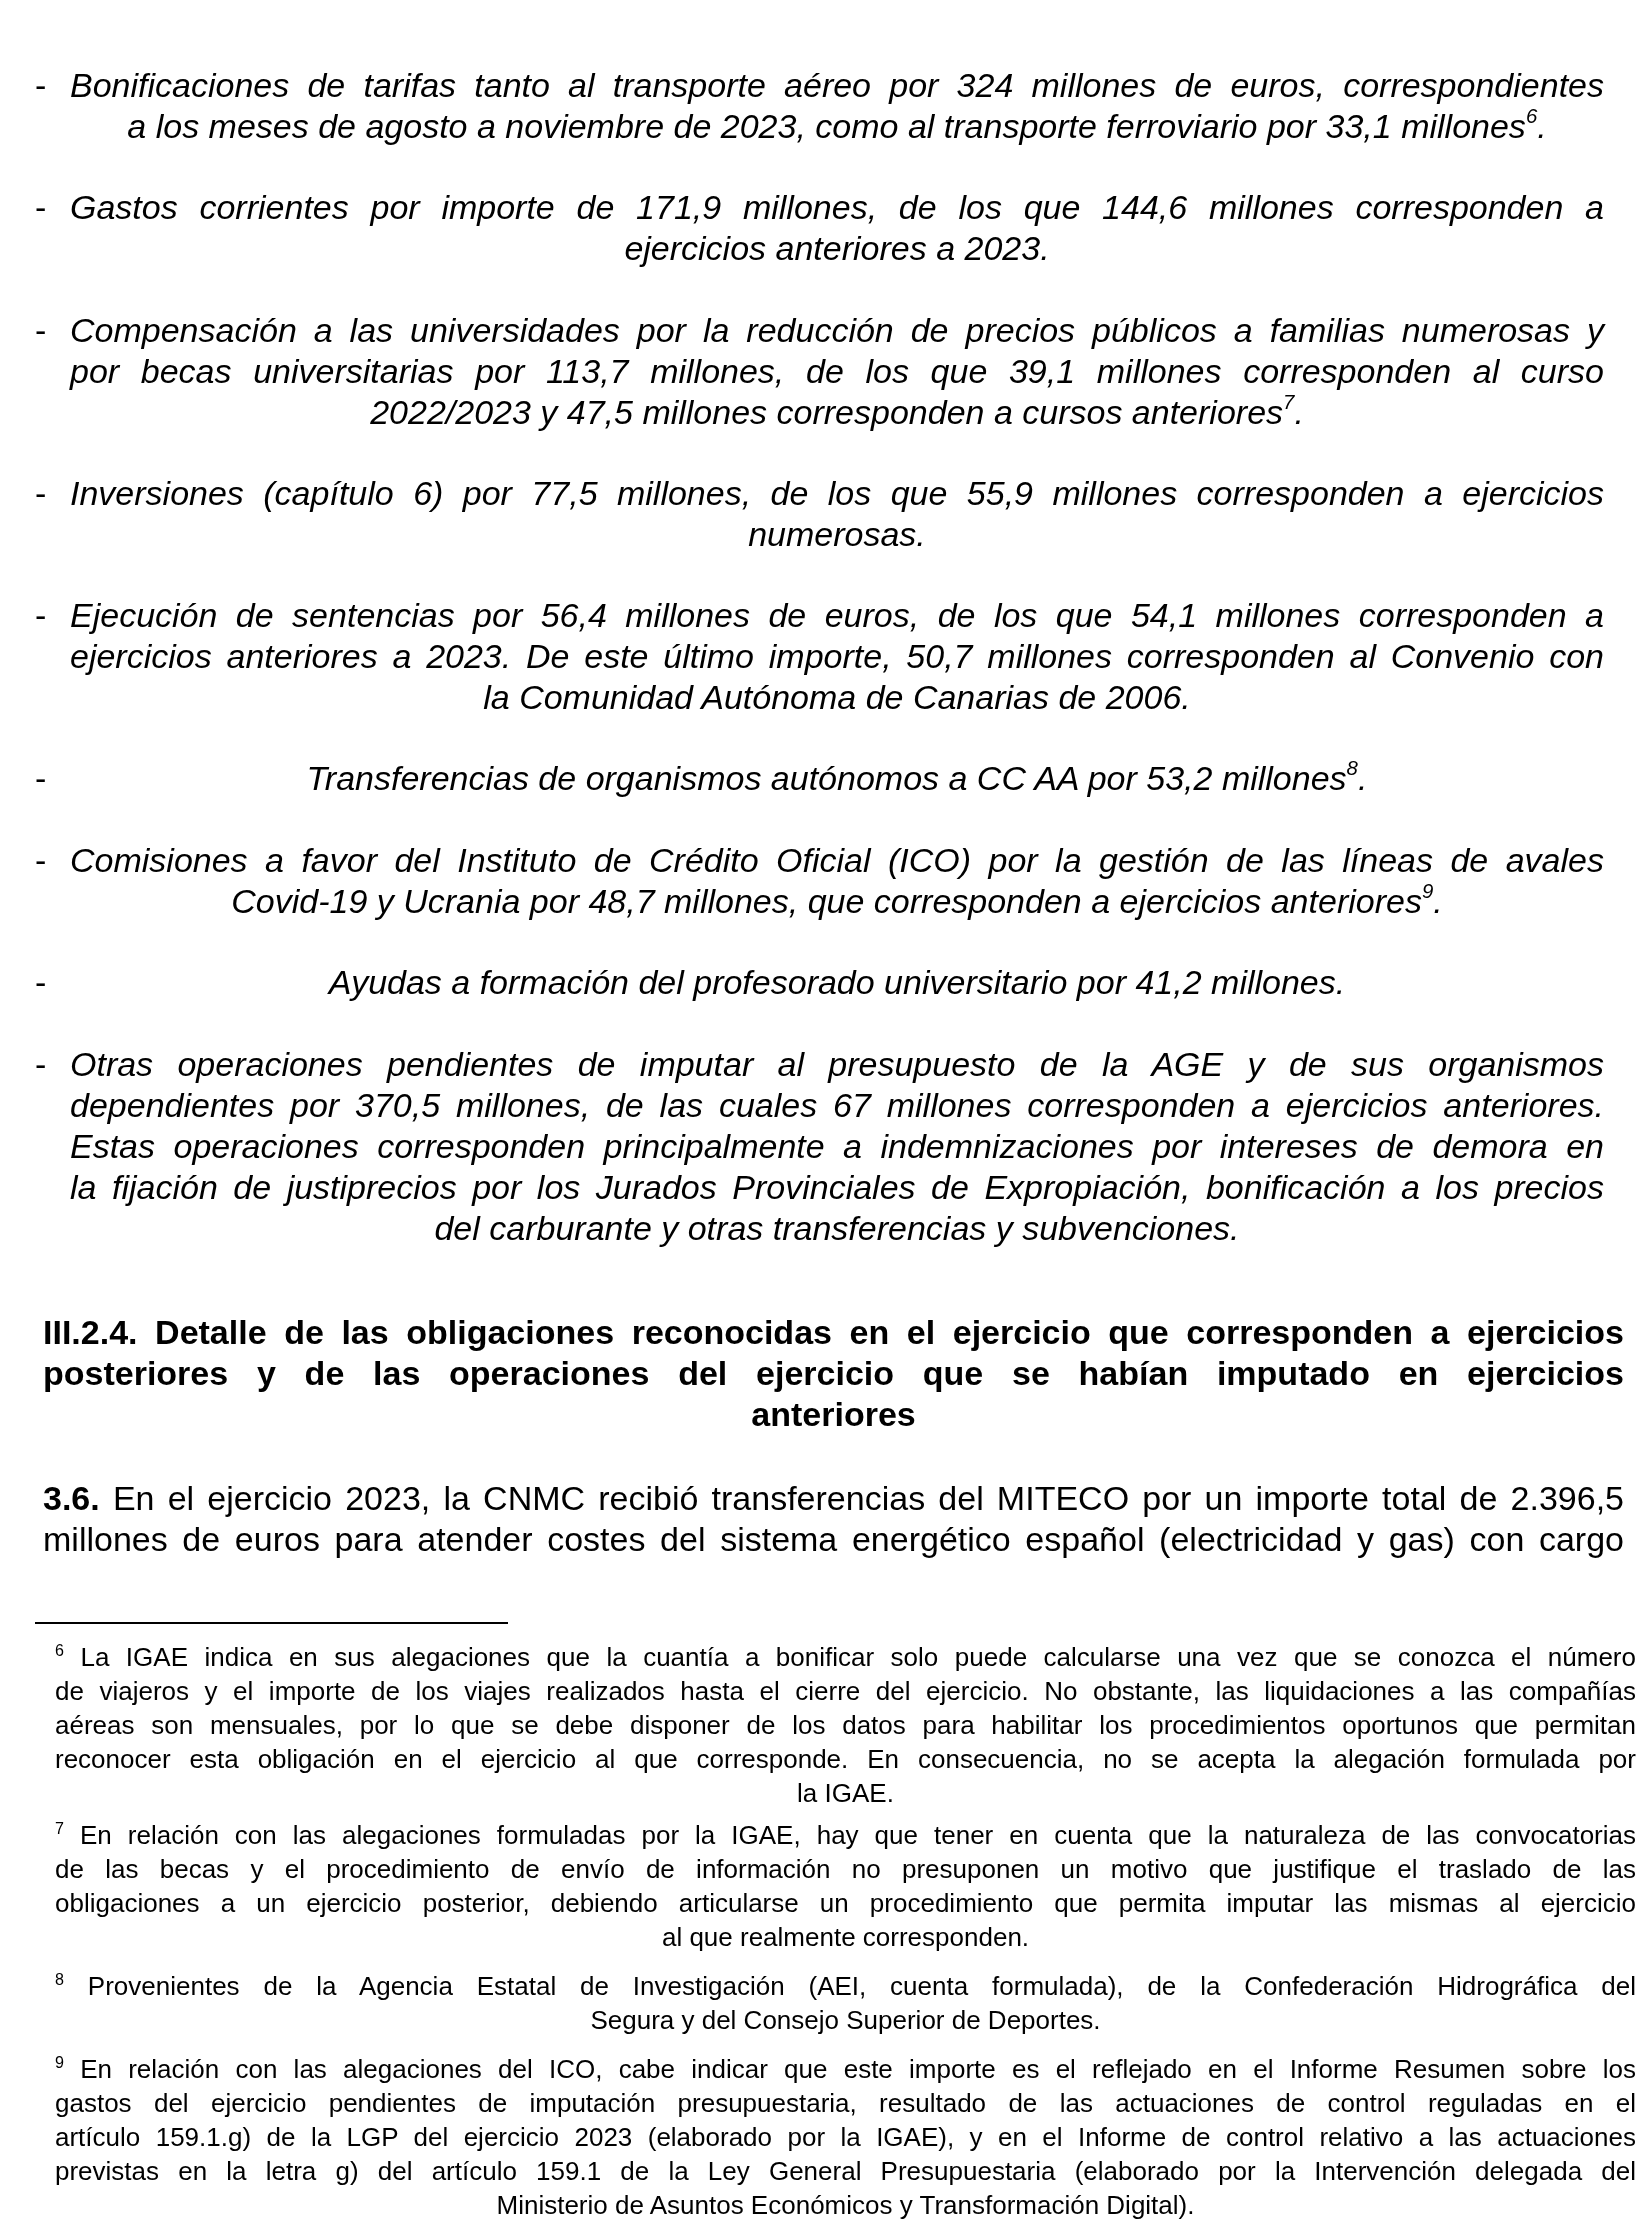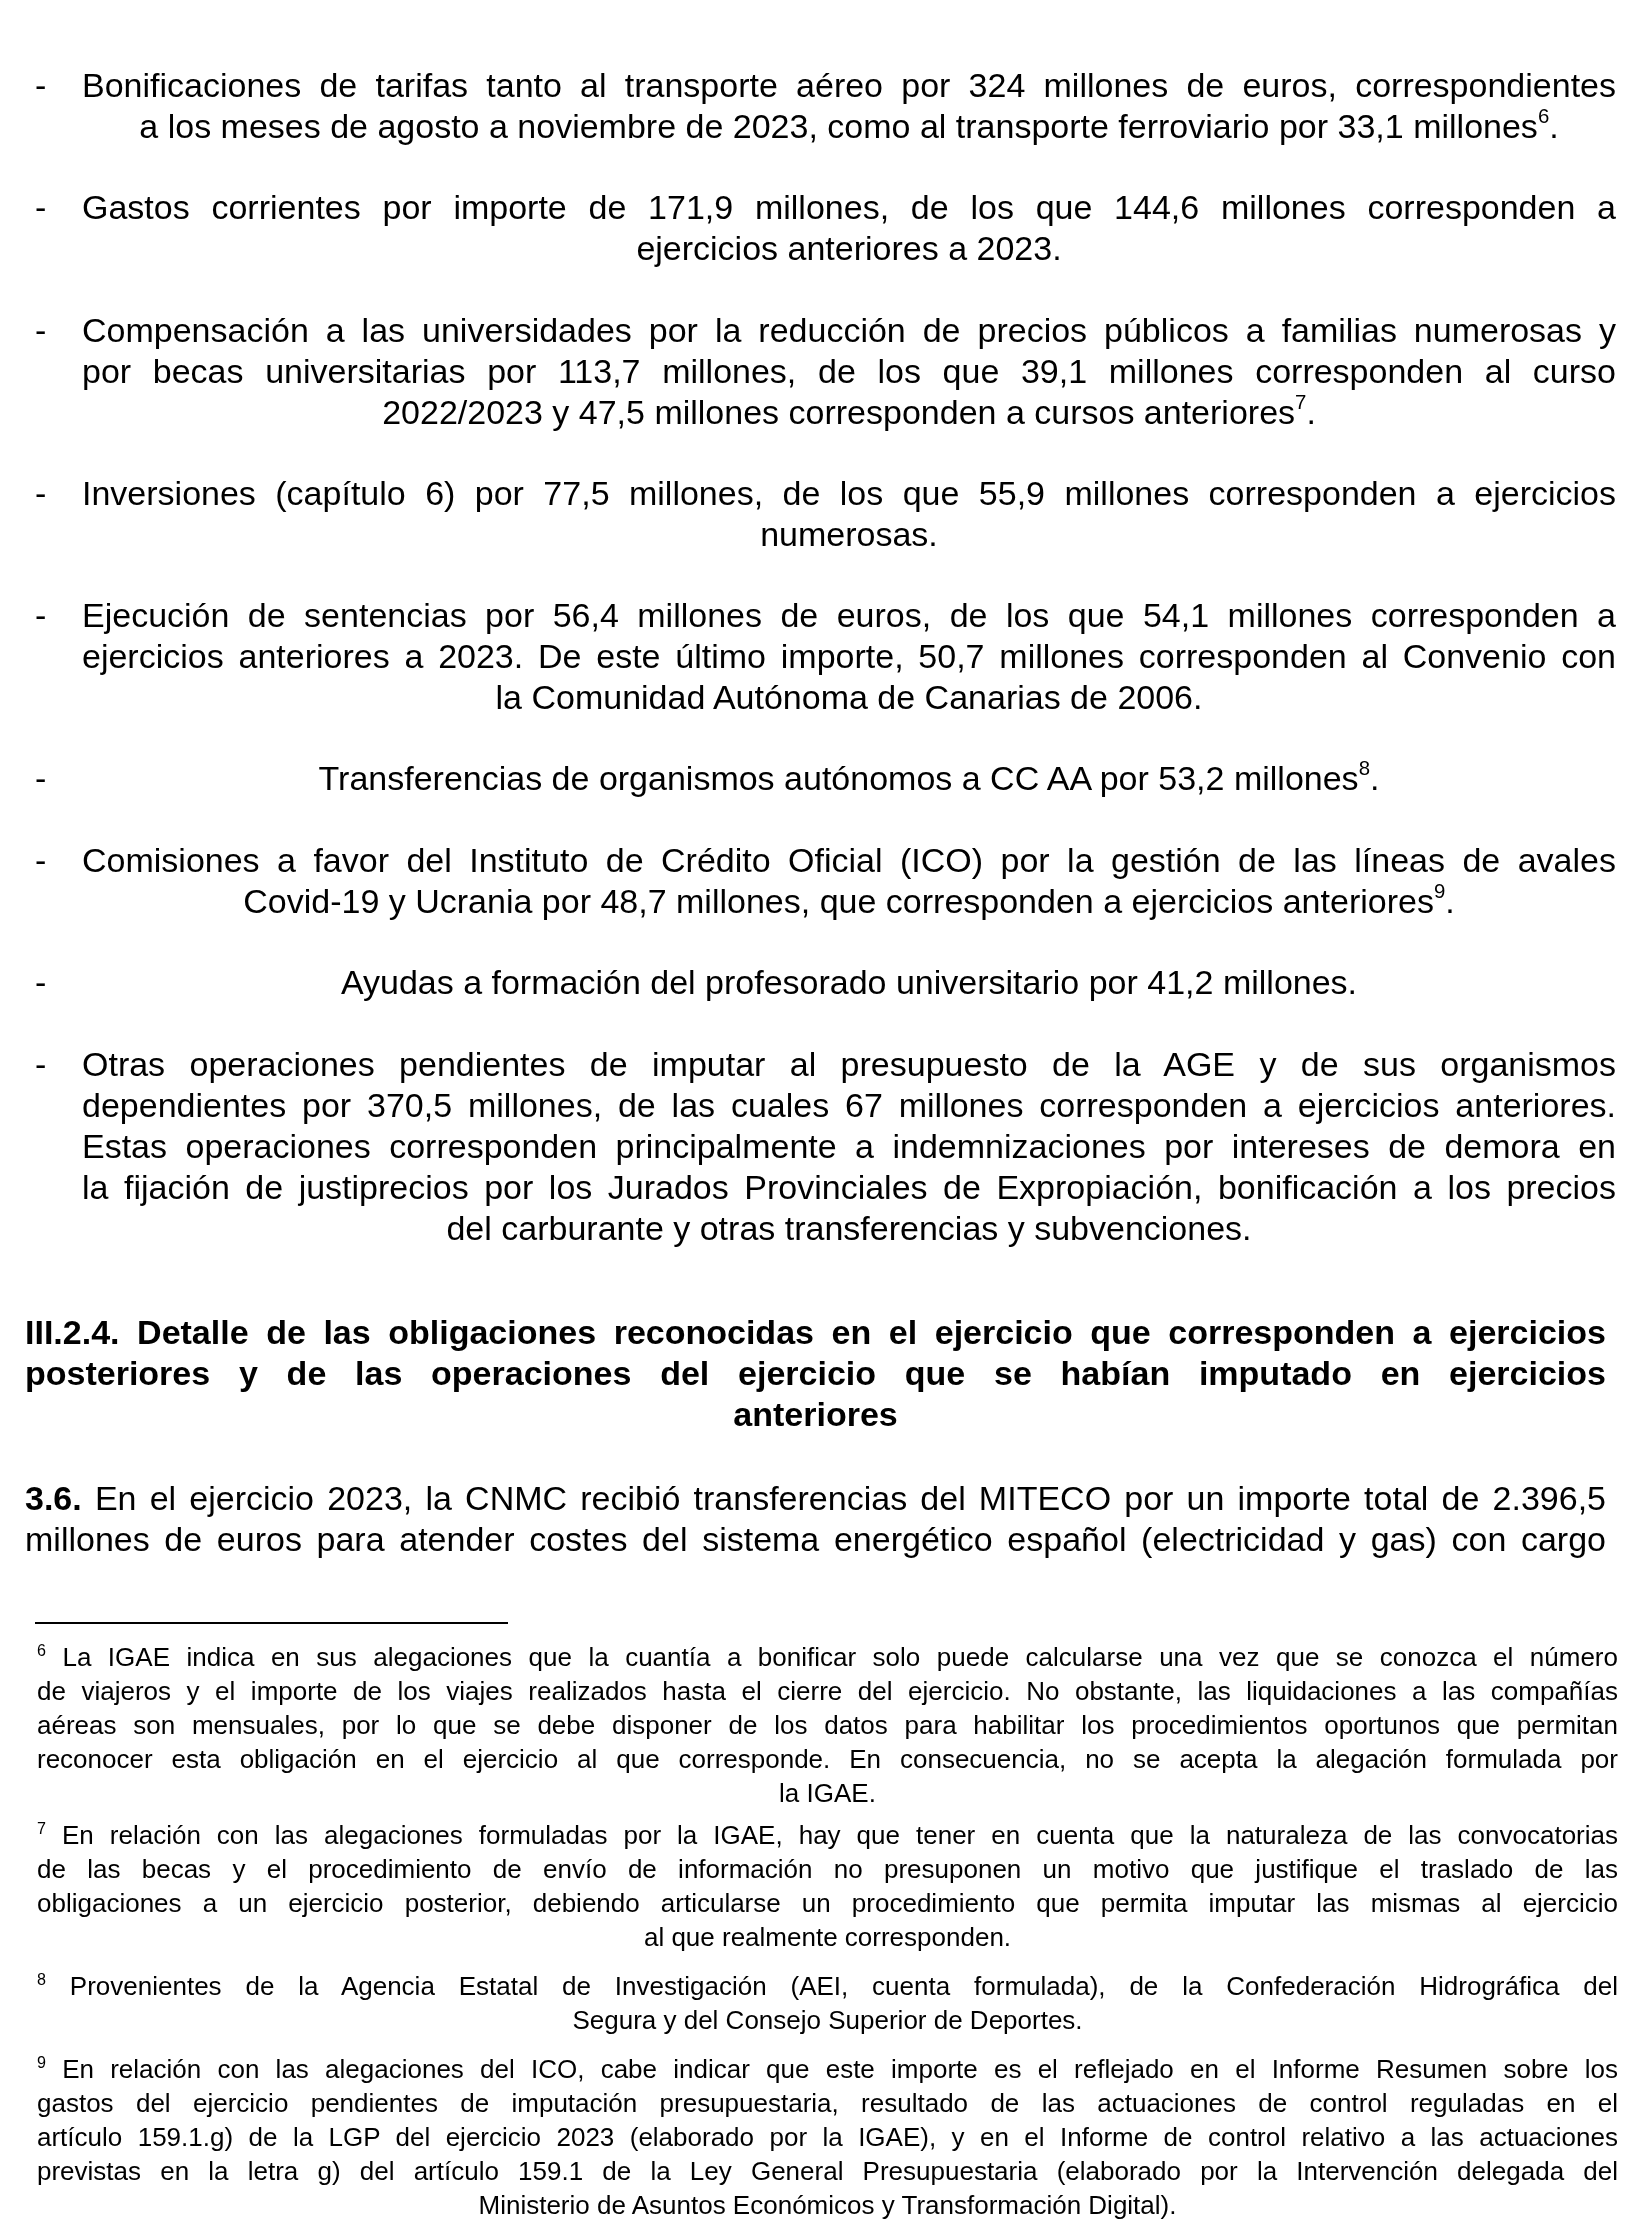"Bonificaciones de tarifas tanto al" .bullet .lines { font-style: none -> italic; left: 47px -> 35px }
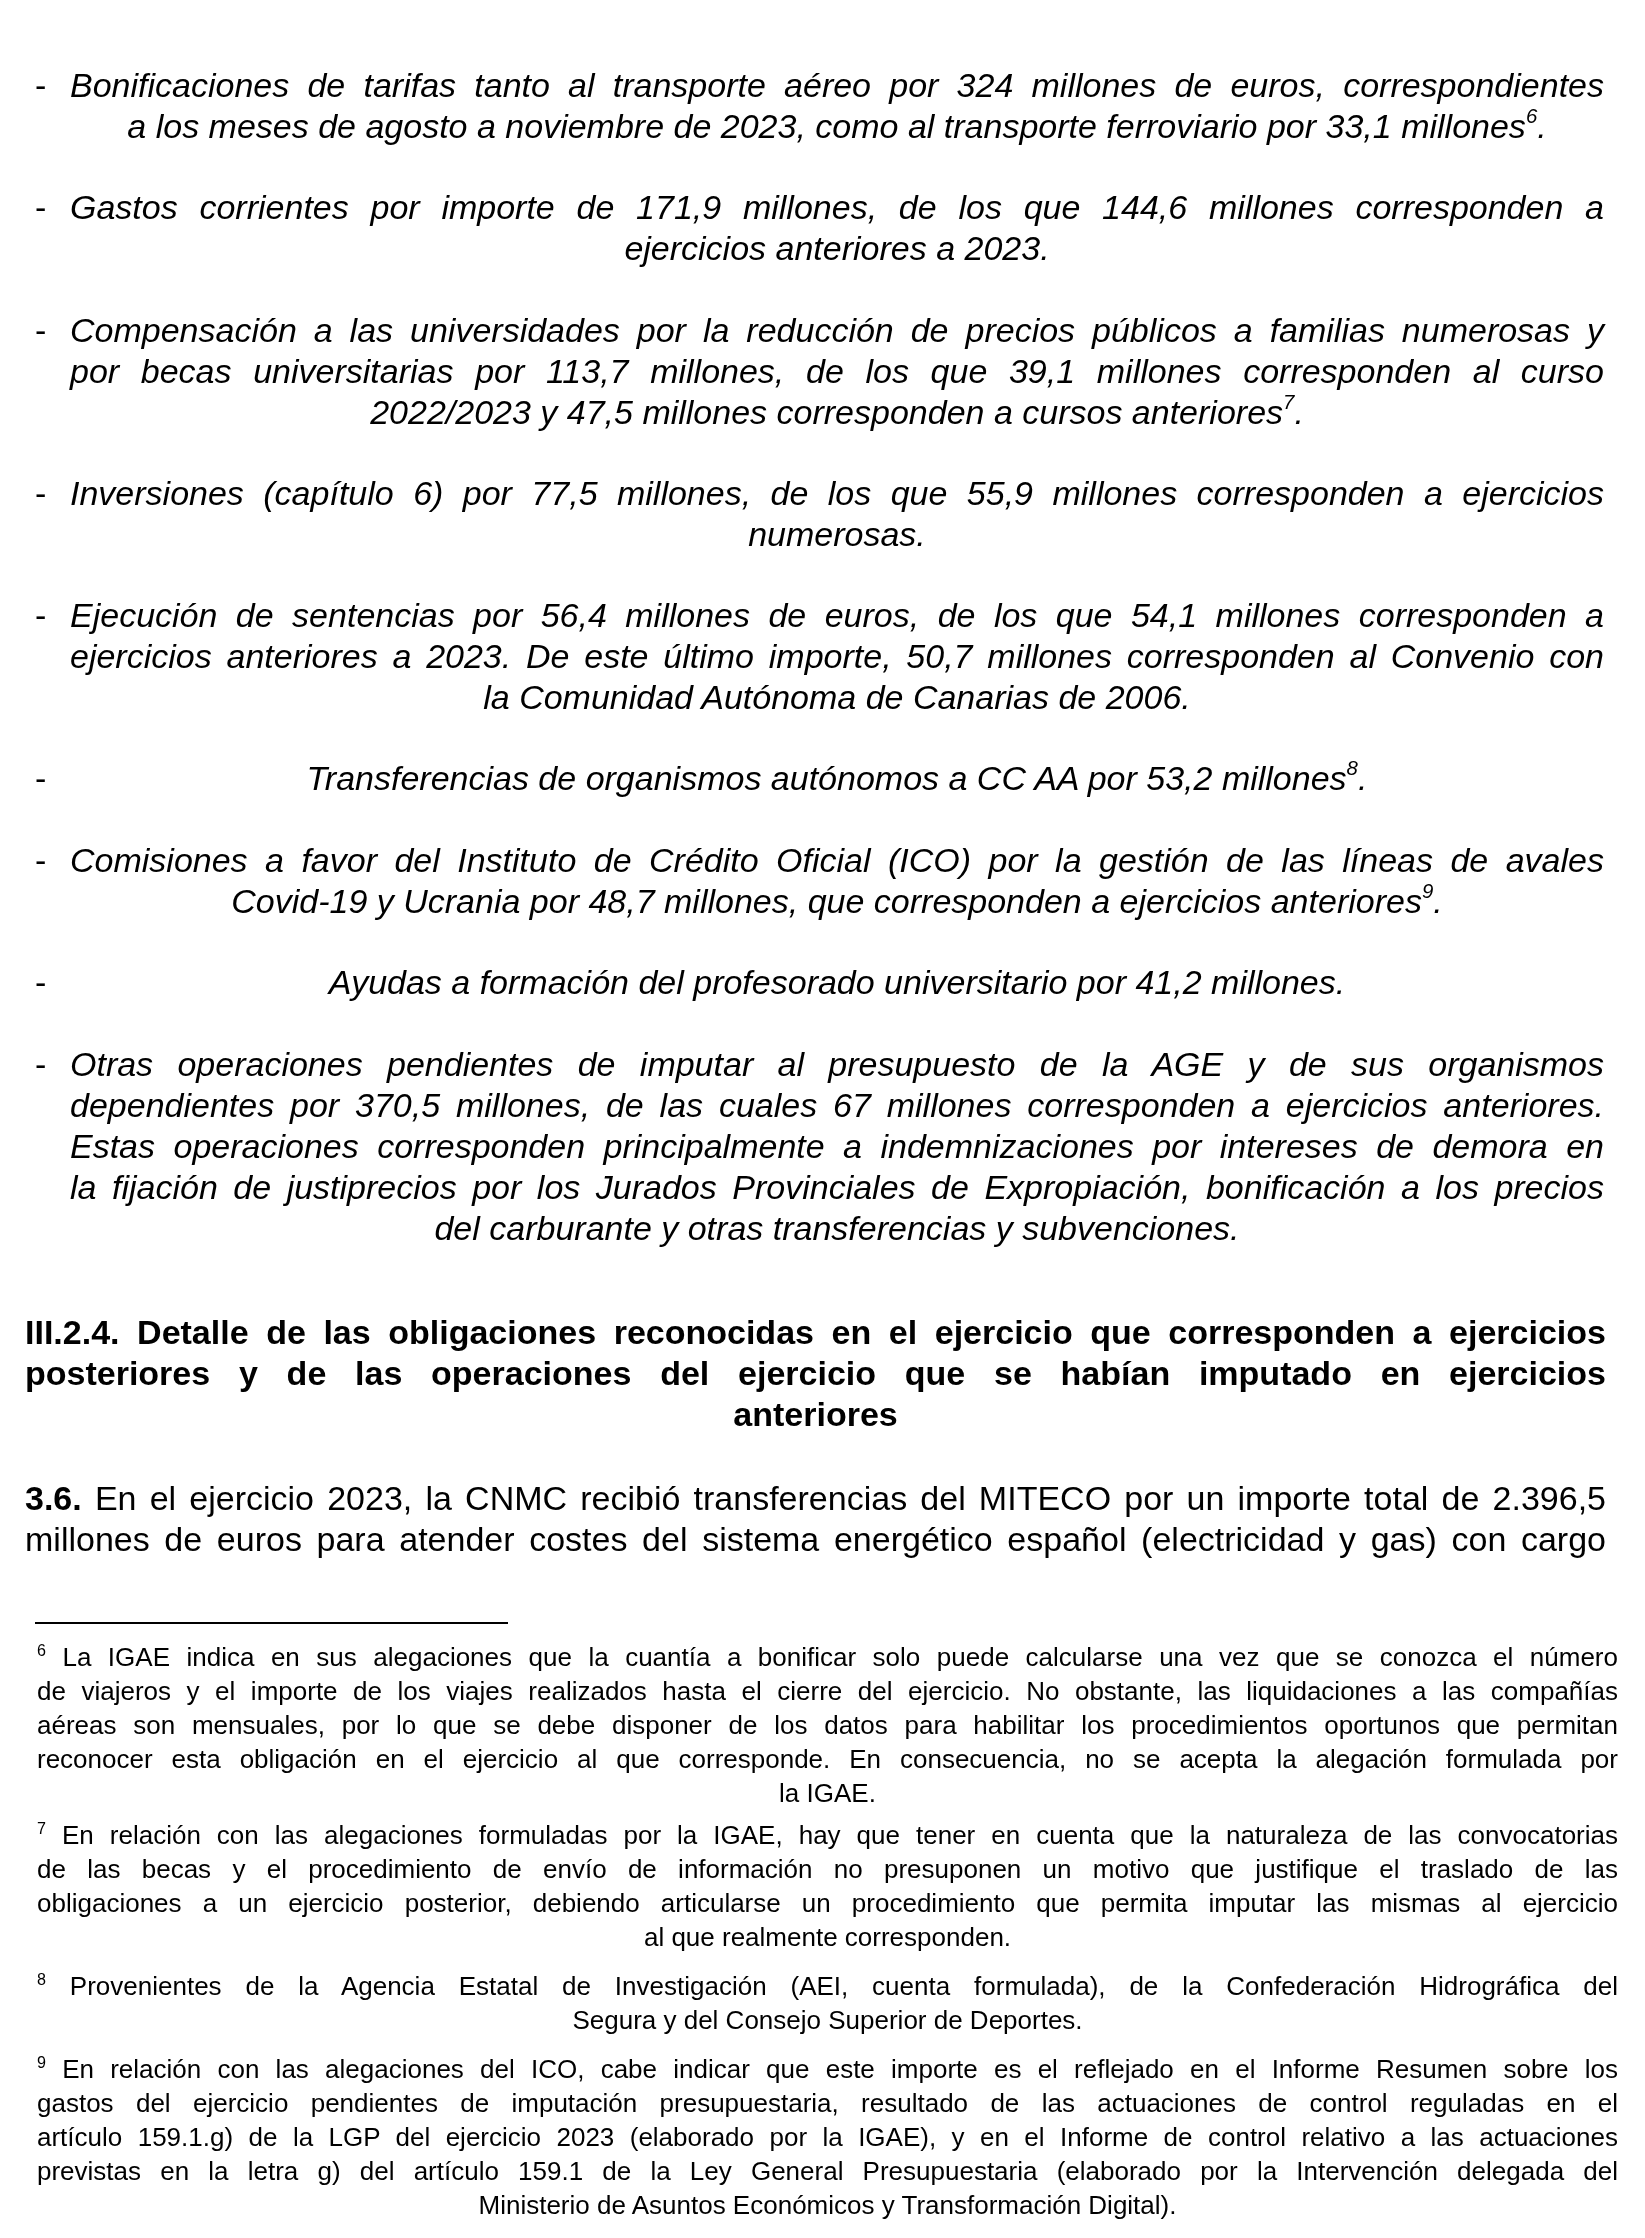"III.2.4. Detalle de las obligaciones" .full { left: 25px -> 43px }
